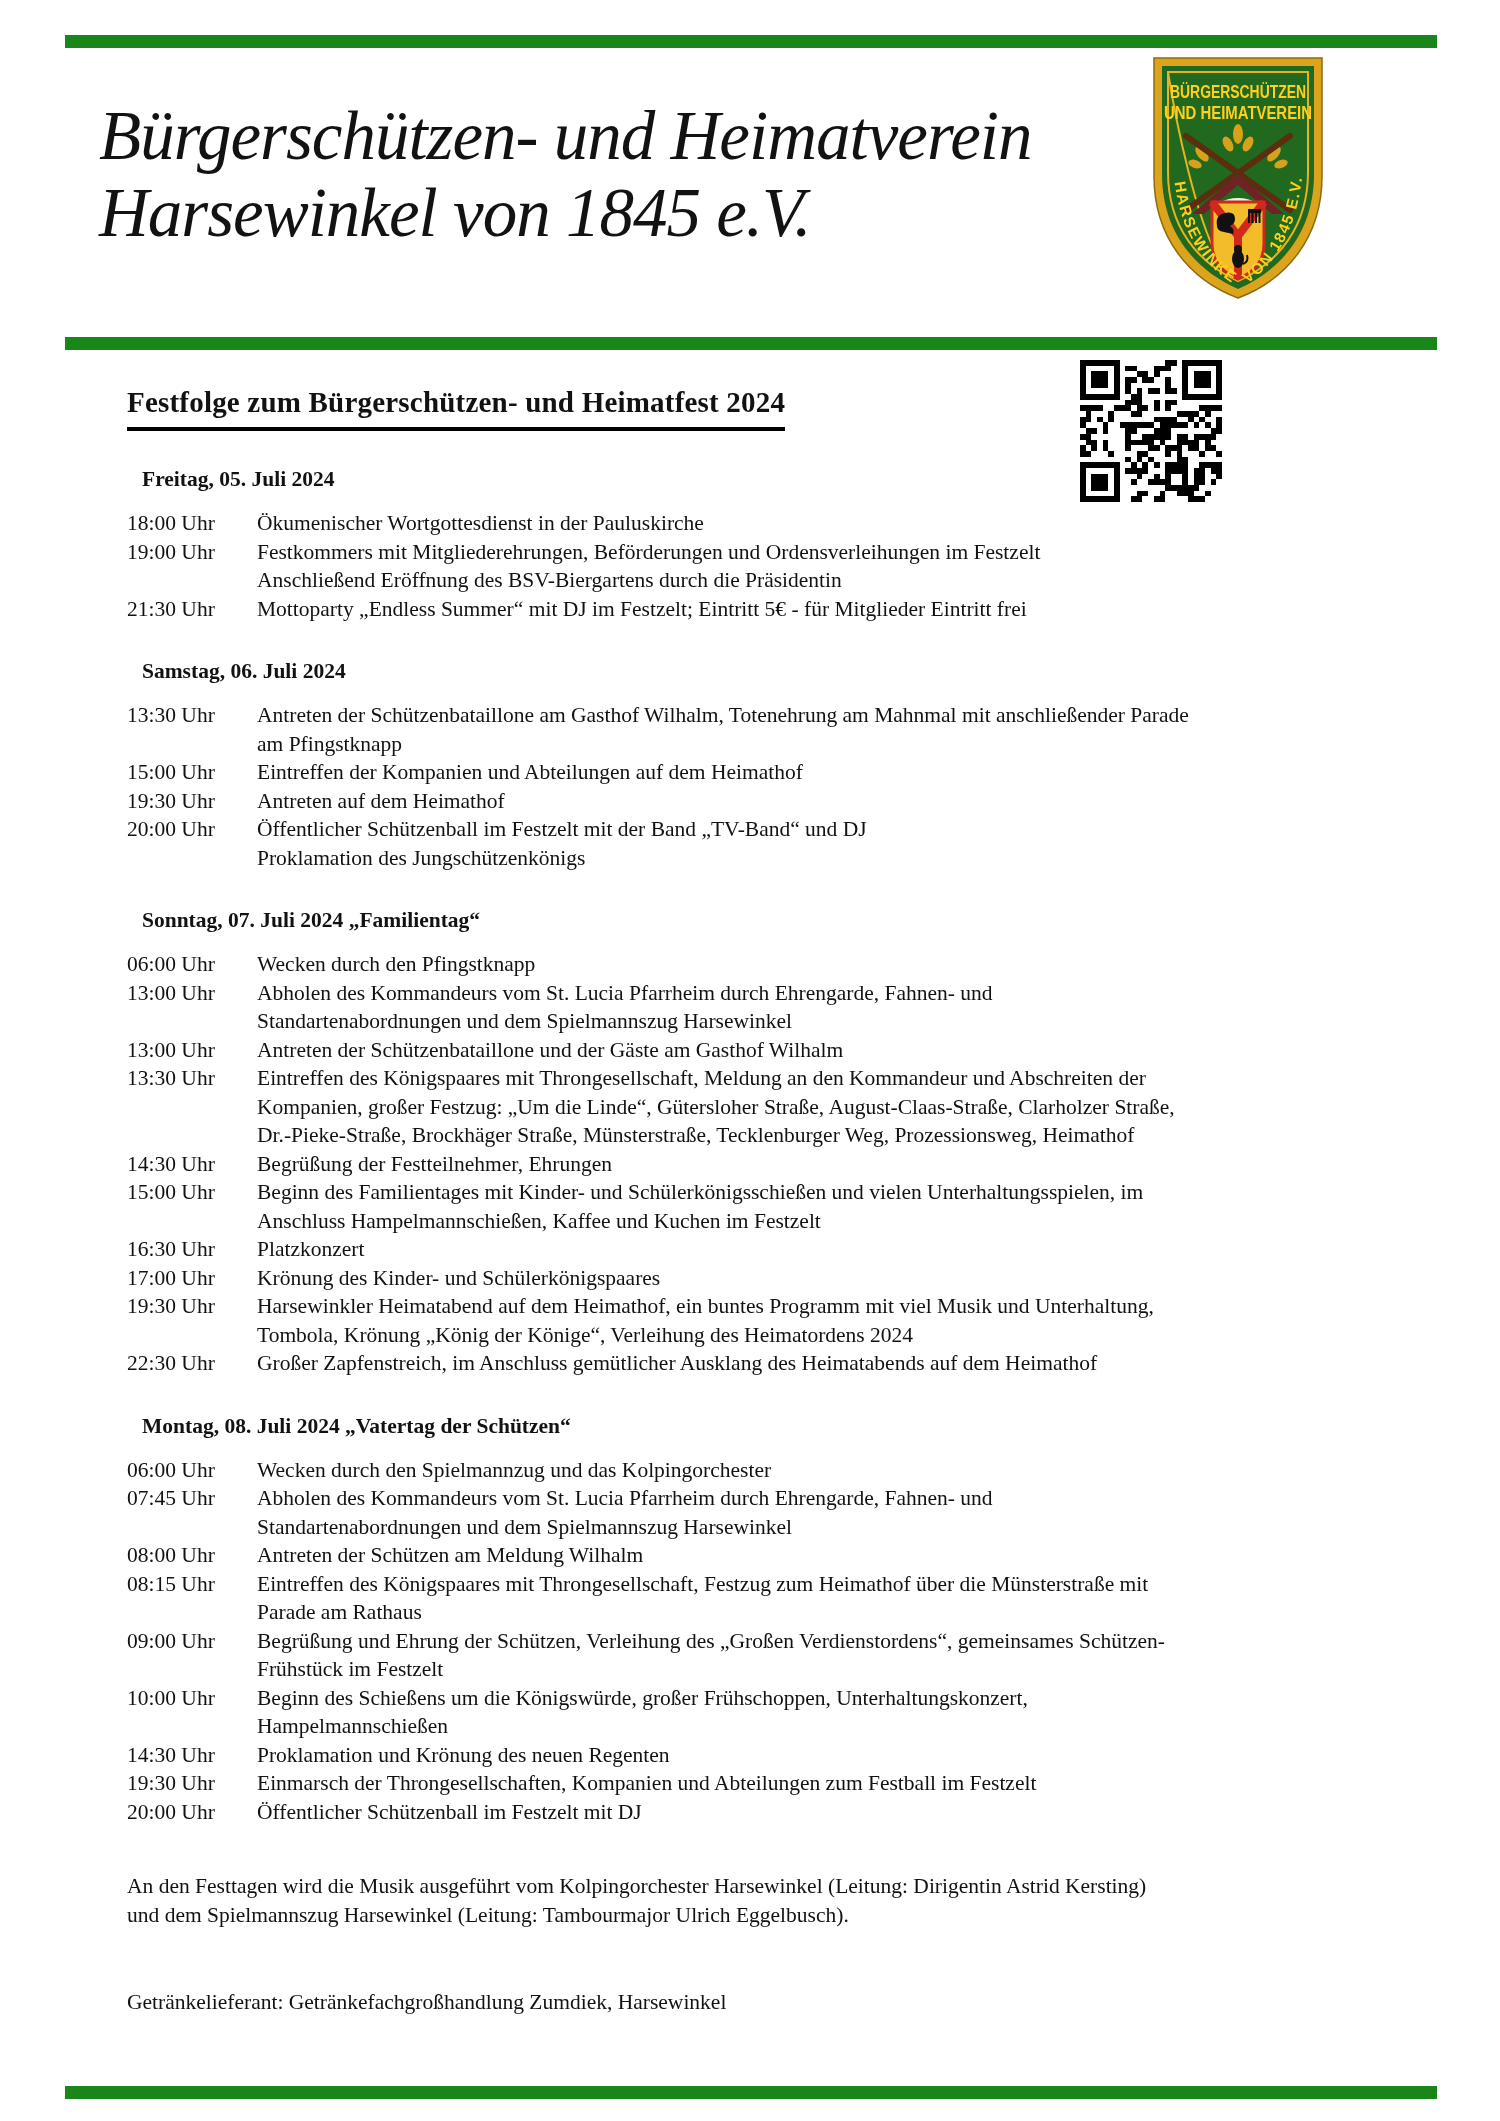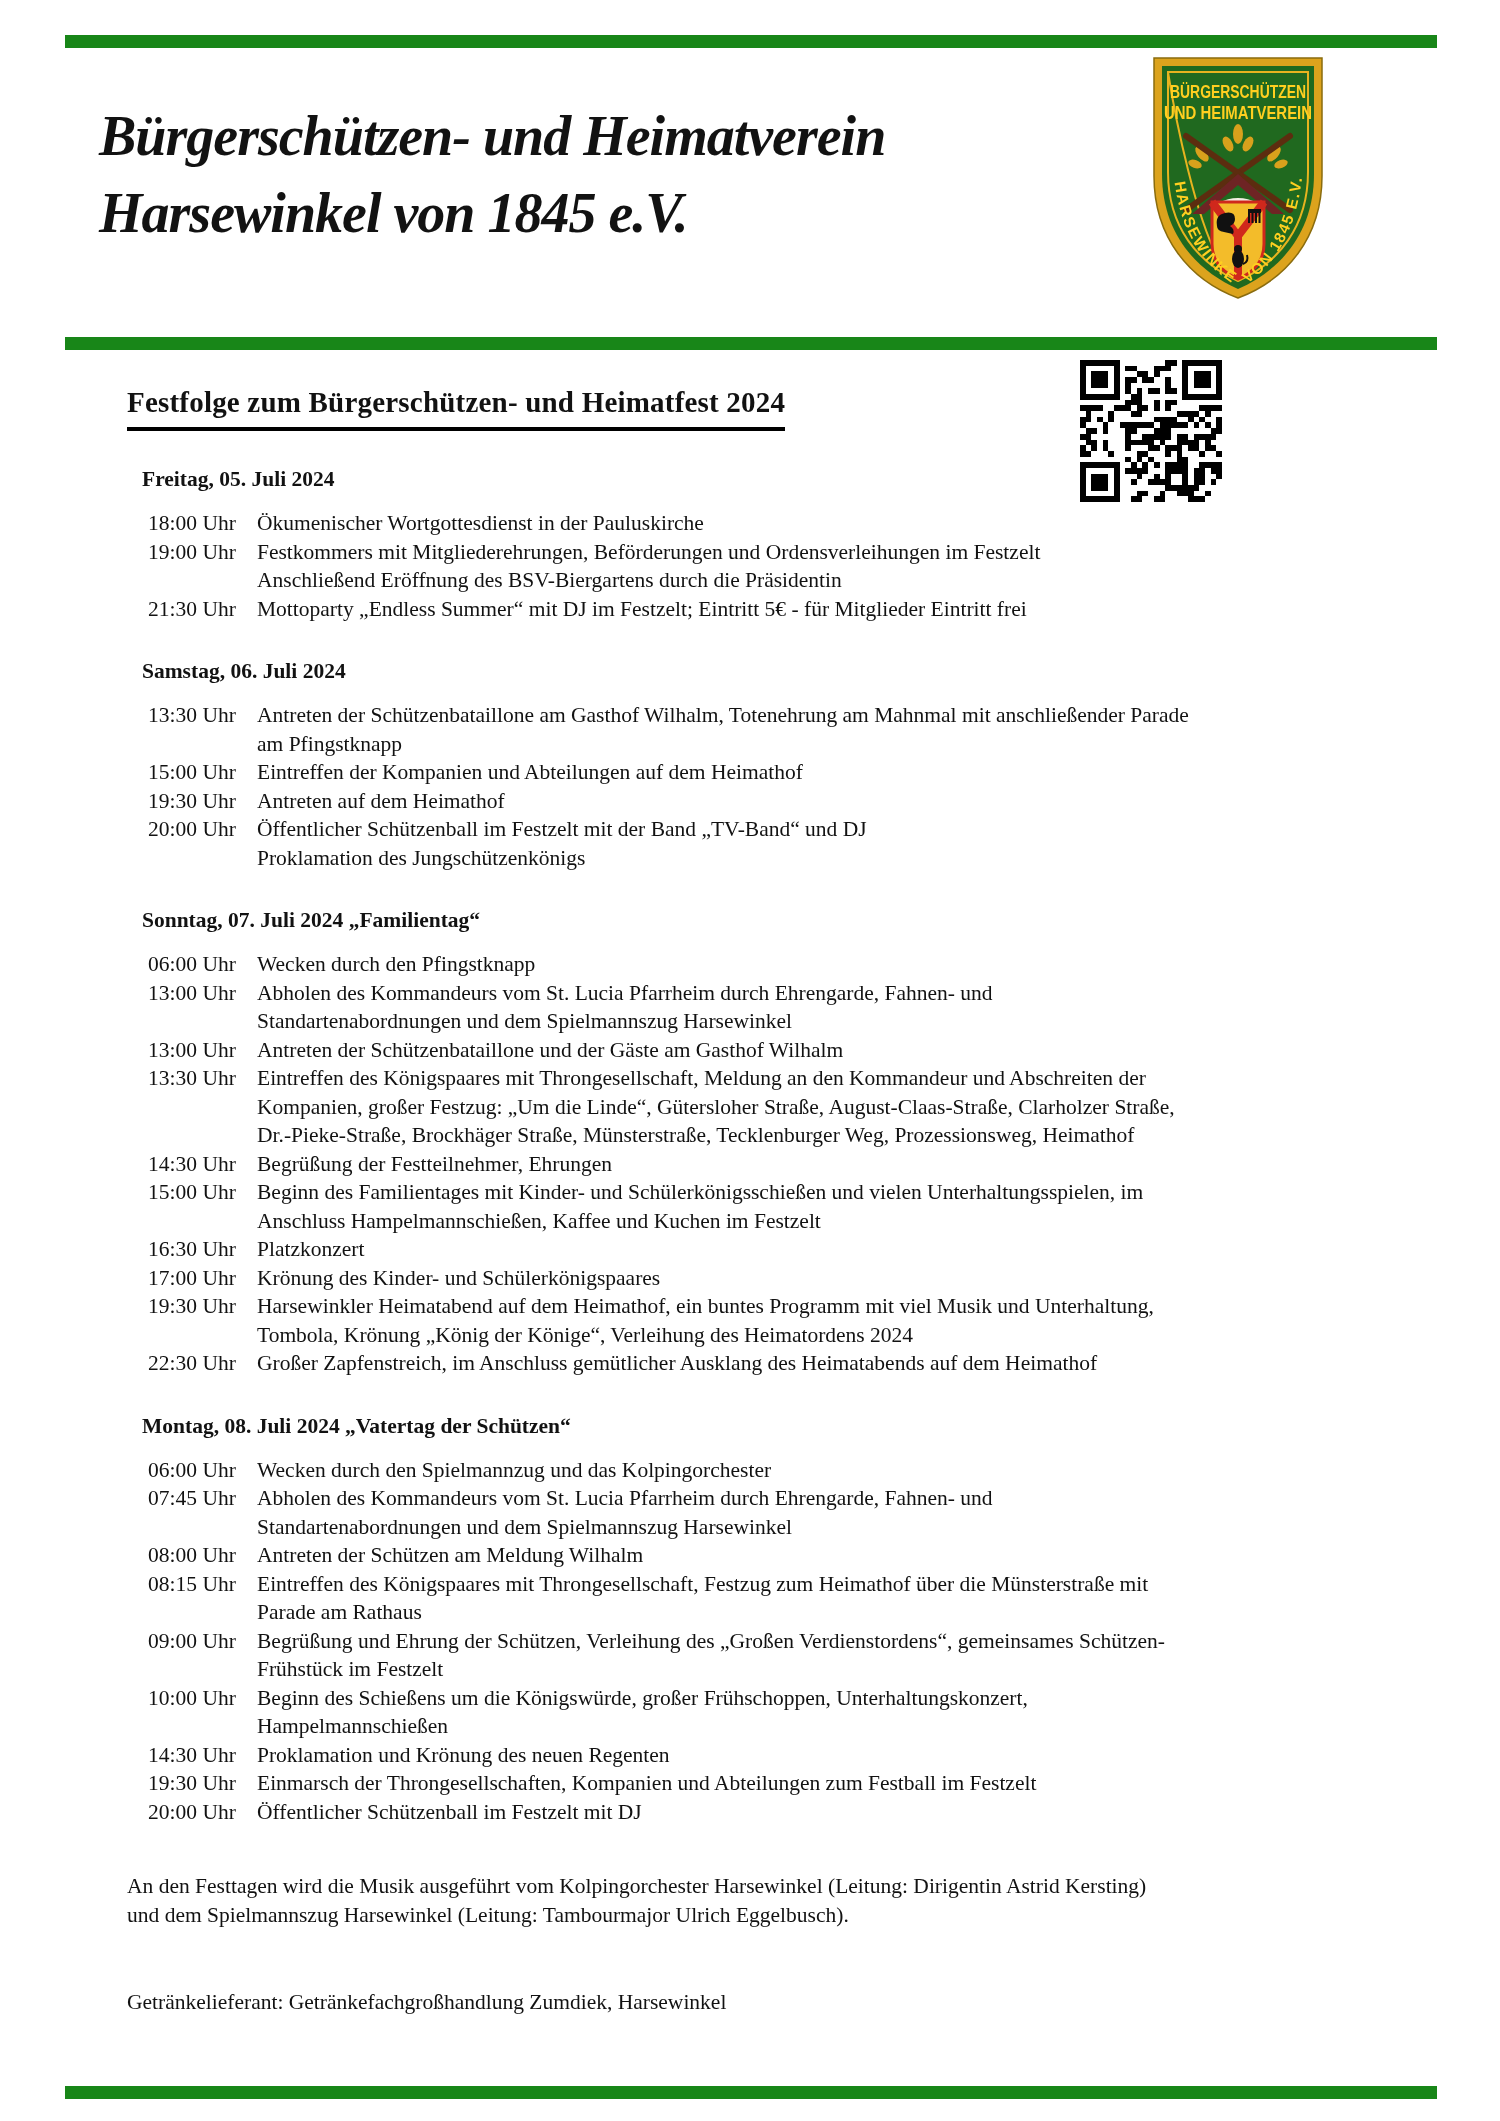"Bürgerschützen- und Heimatverein" .club-title { font-size: 56px -> 69px; font-weight: bold -> normal }
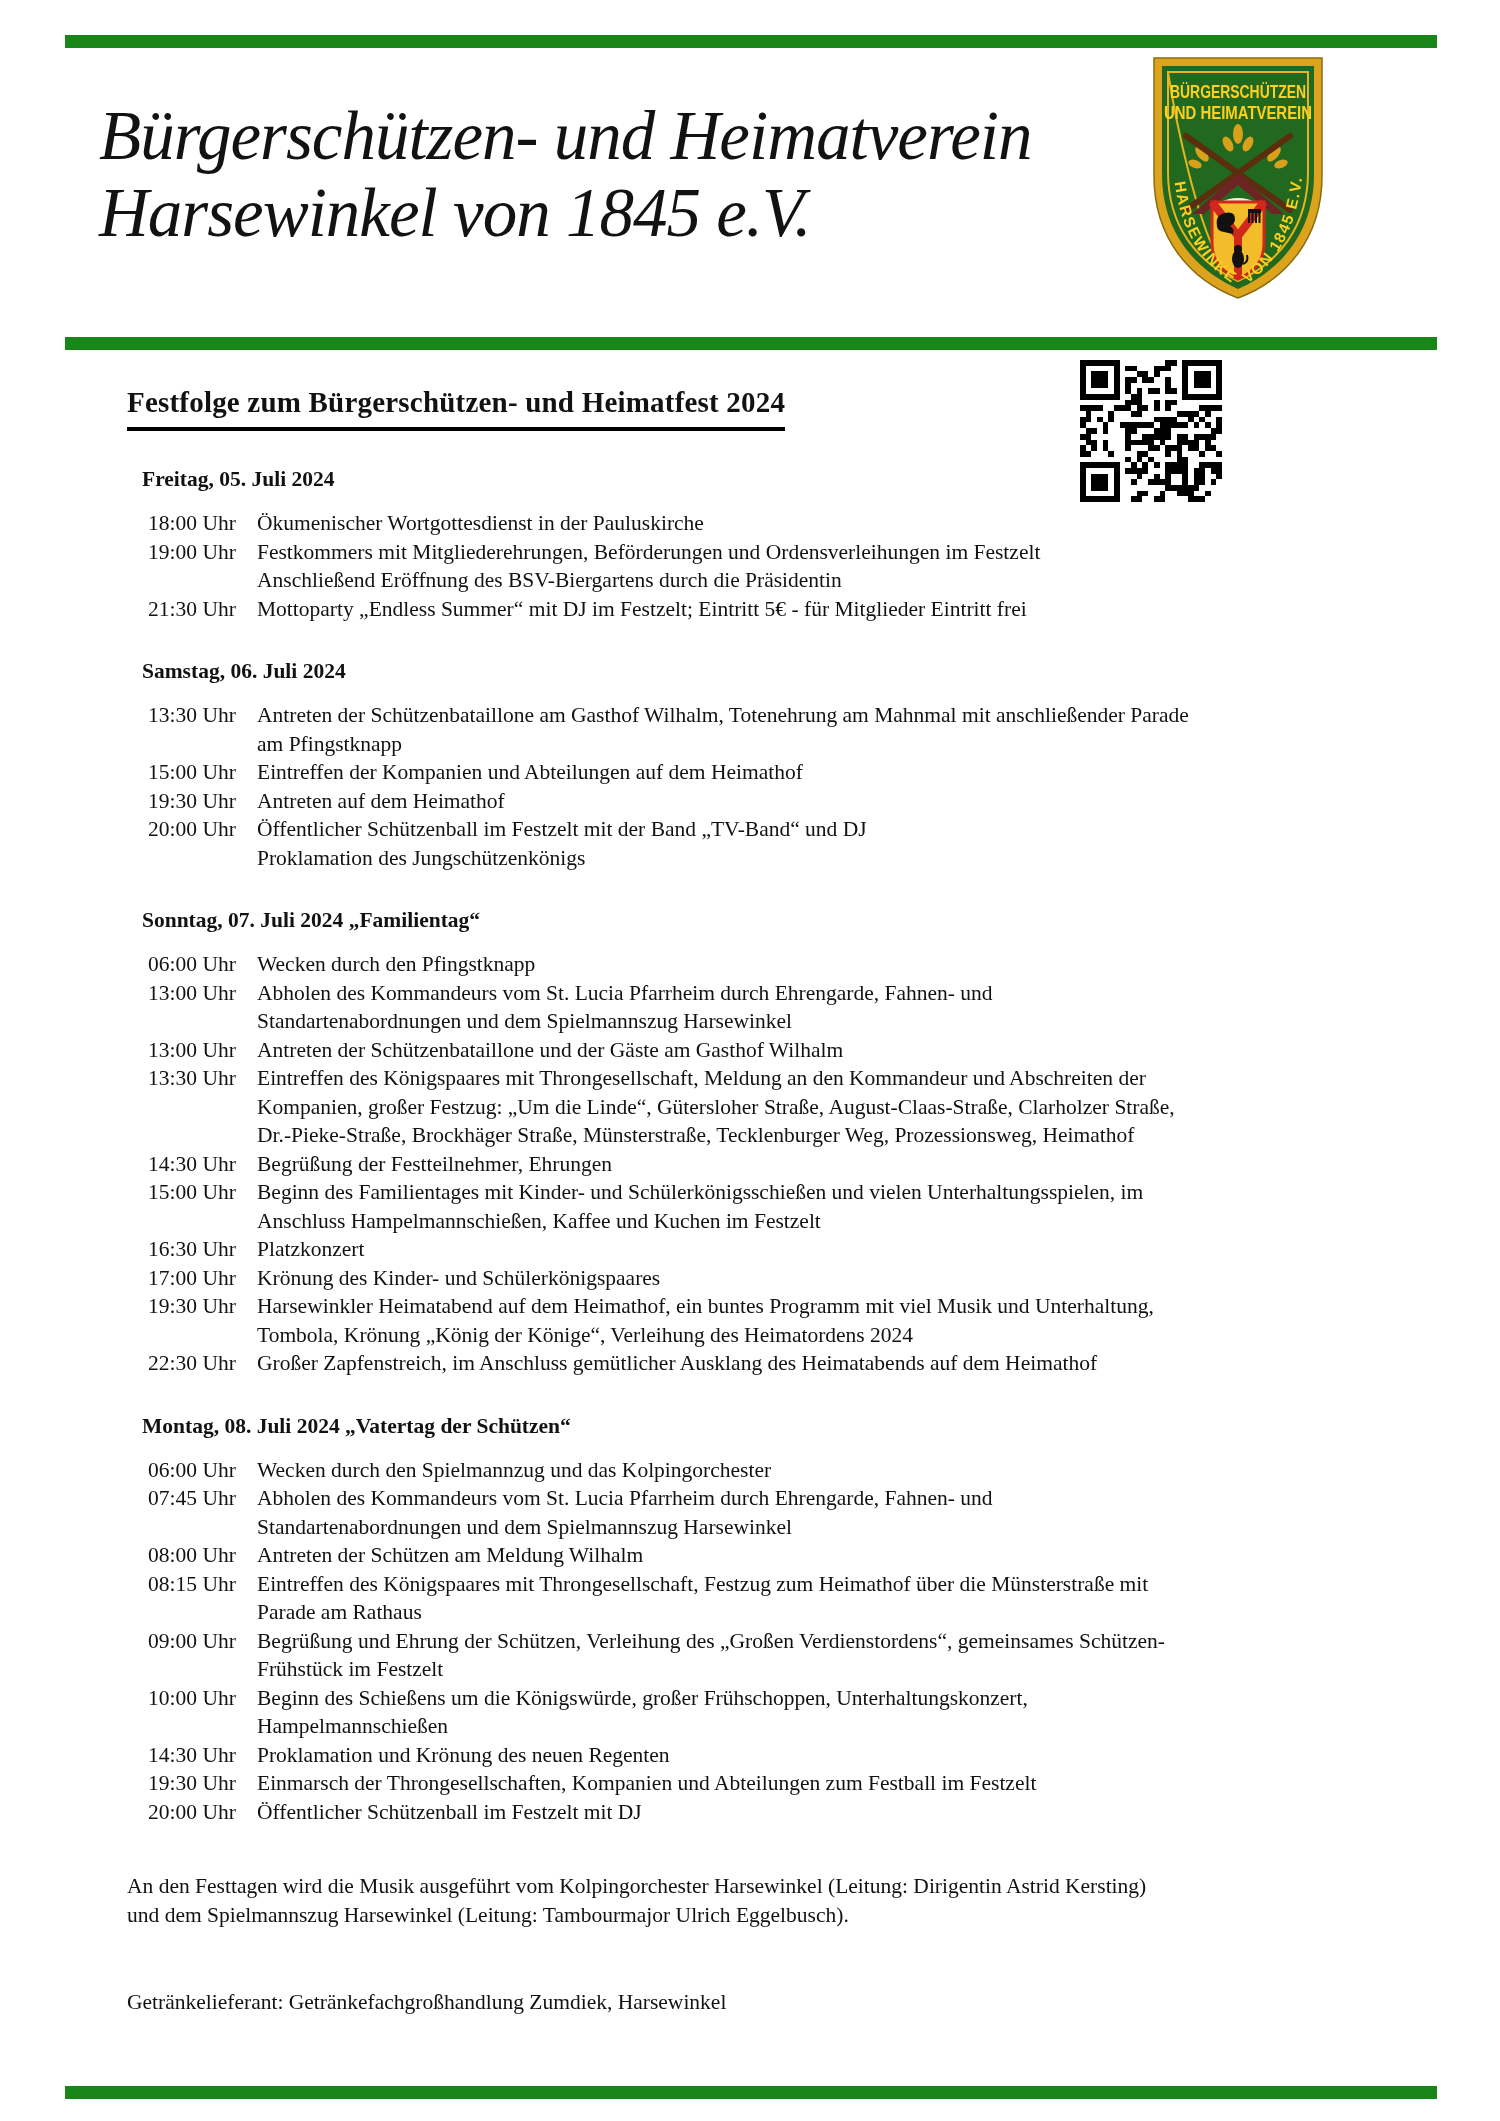"18:00 Uhr" .row .time { text-align: center -> none }
